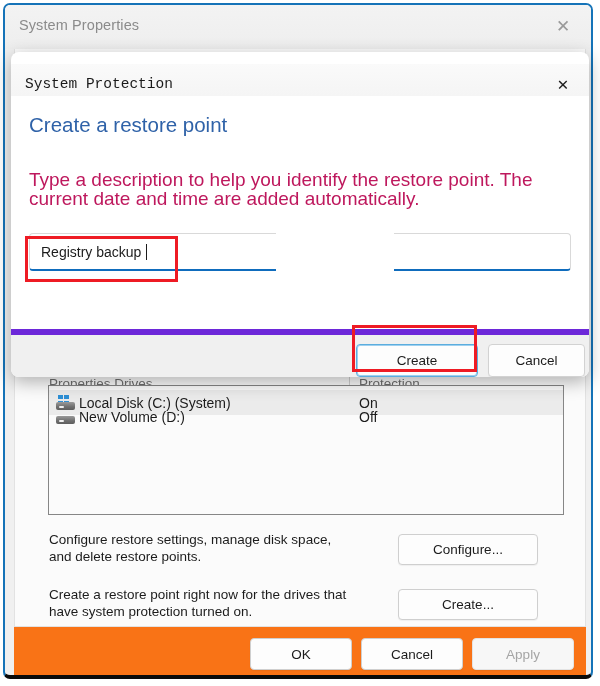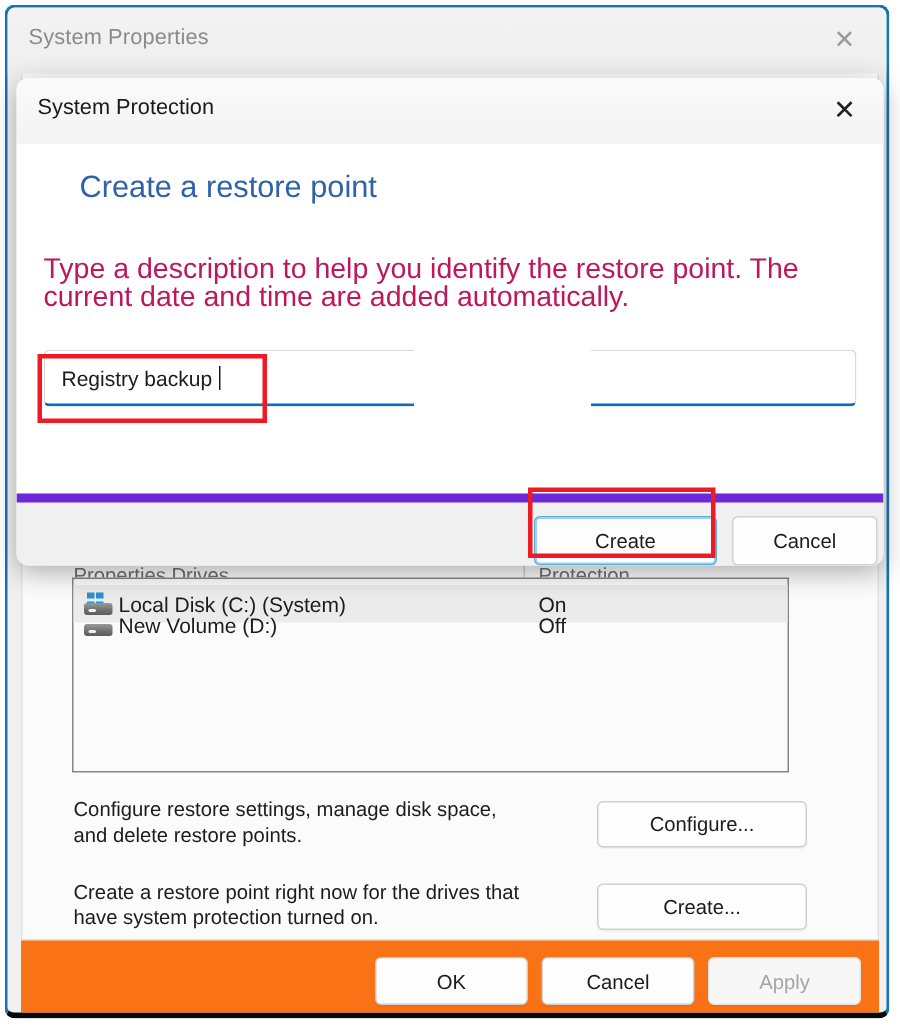"System Protection" .modal-titlebar { font-family: none -> Liberation Mono, monospace; top: 0 -> 12px }
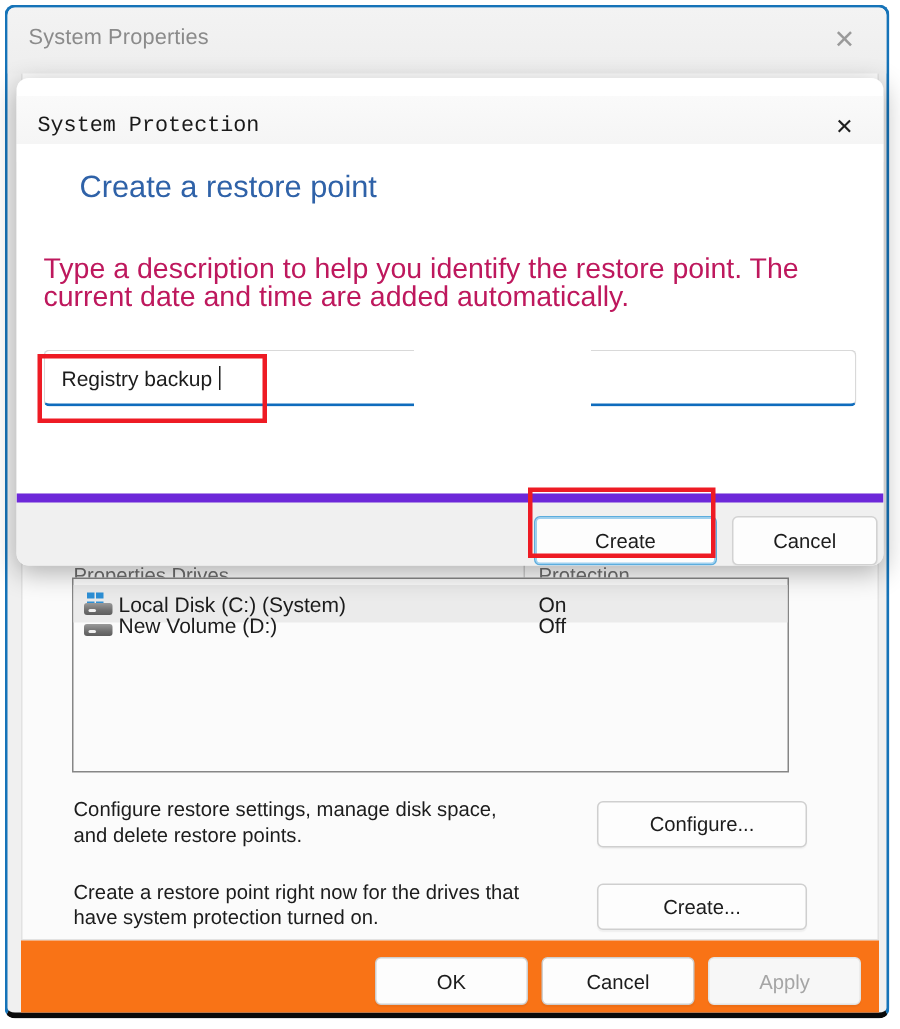"Create a restore point" .modal-heading { margin-left: 24px -> none }
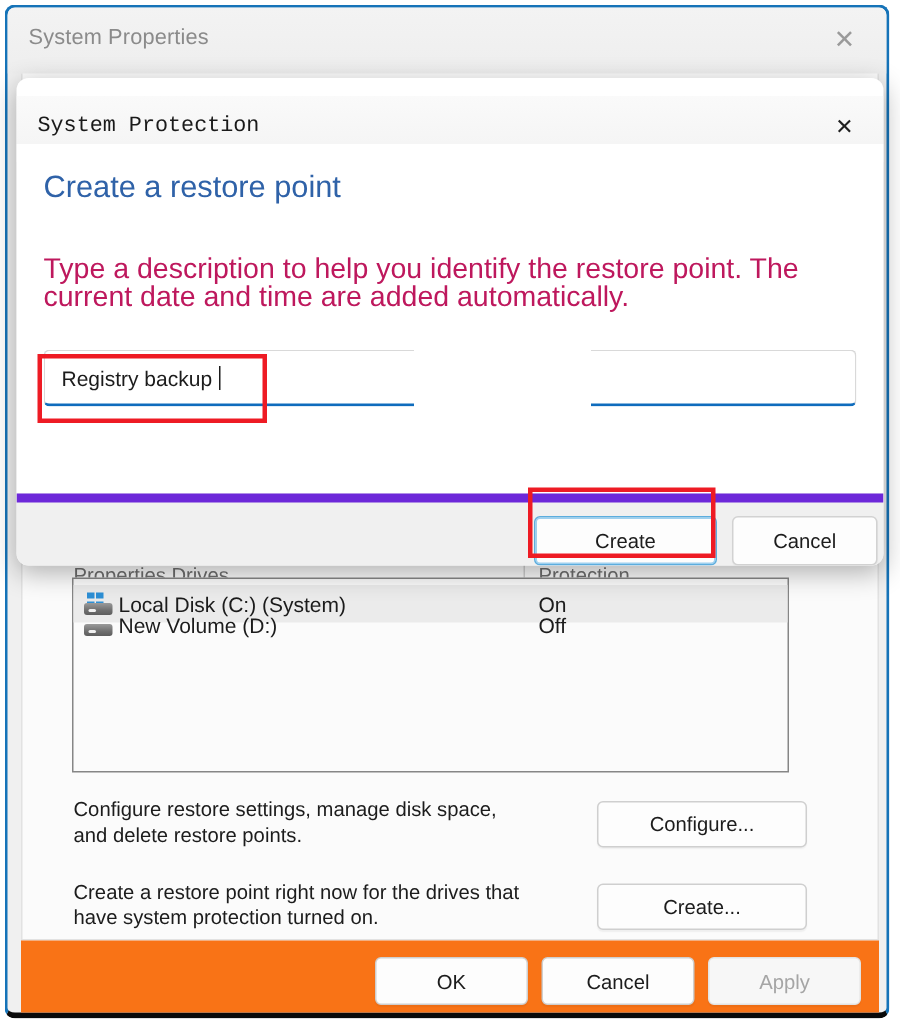"Local Disk (C:) (System)" .drives-box { width: 478px -> 516px }
